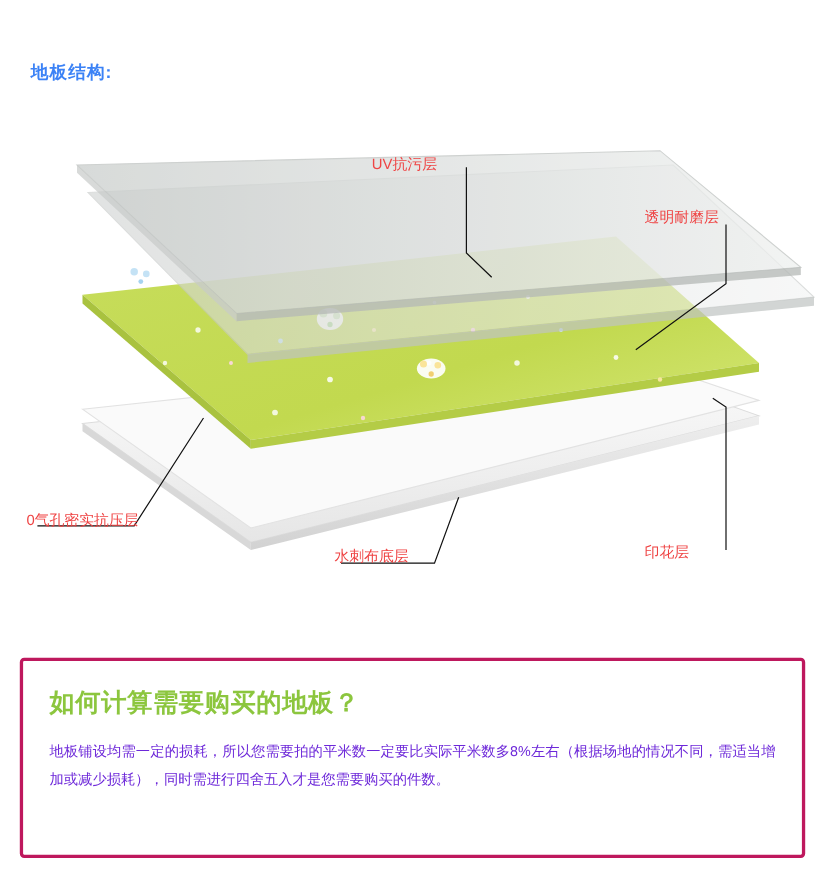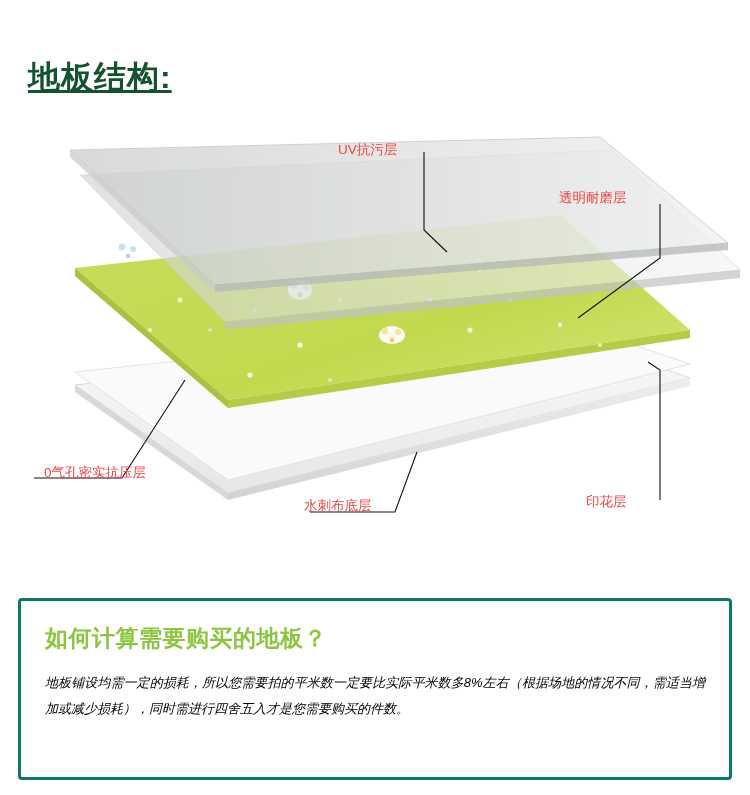"地板结构:" .section-title { color: #14532d -> #3b82f6; font-size: 32px -> 16px; text-decoration: underline -> none }
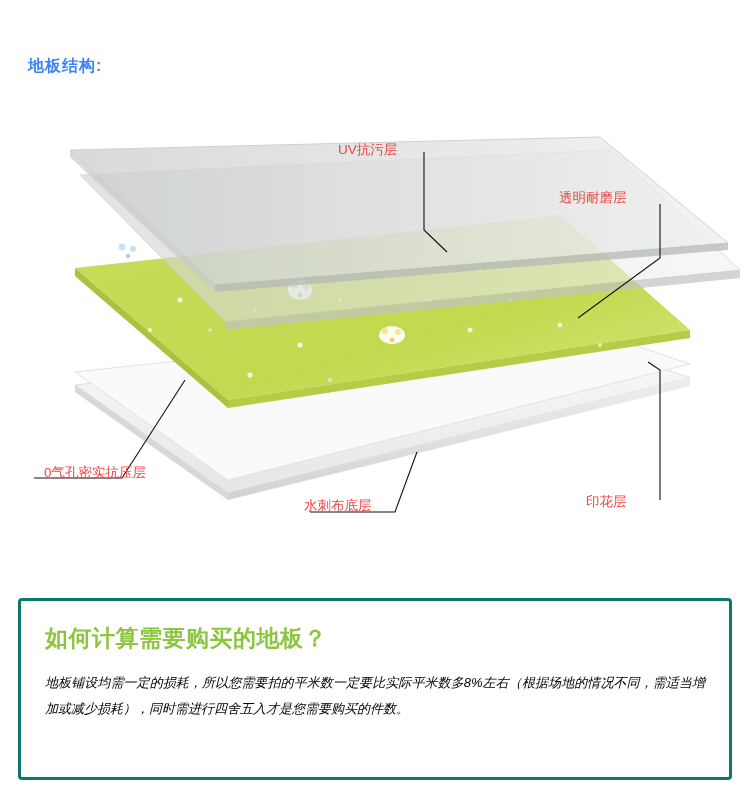"透明耐磨层" .lbl-wear { left: 559px -> 586px }
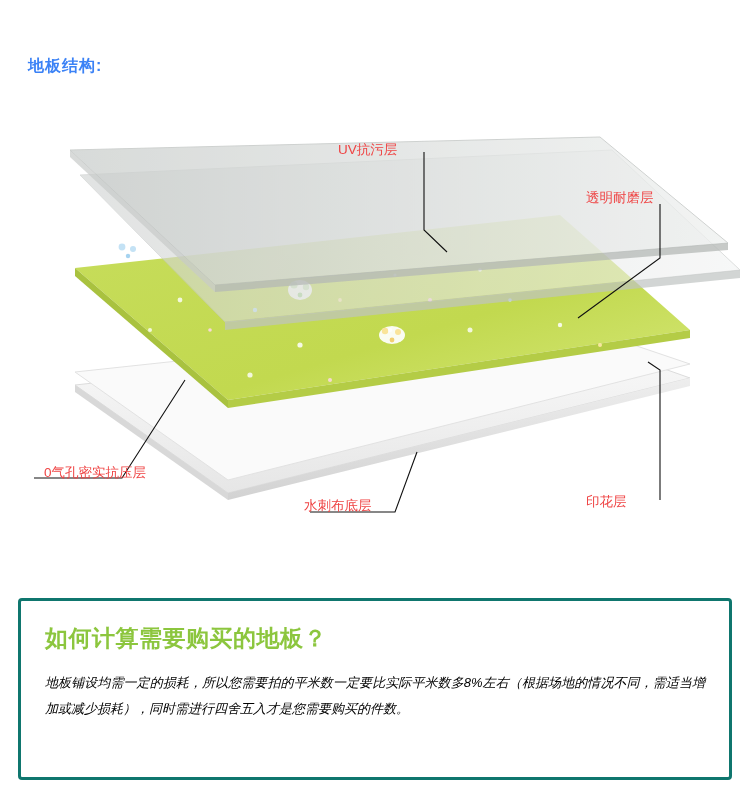"0气孔密实抗压层" .lbl-dense { left: 44px -> 24px }
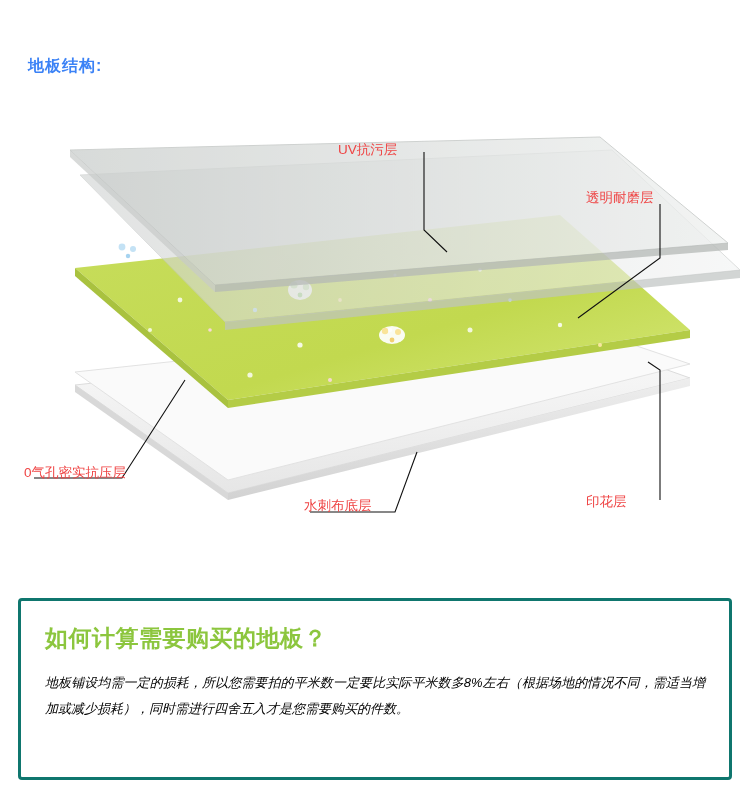"如何计算需要购买的地板？" .calc-box { border: 3px solid #0f766e -> 3px solid #be185d }
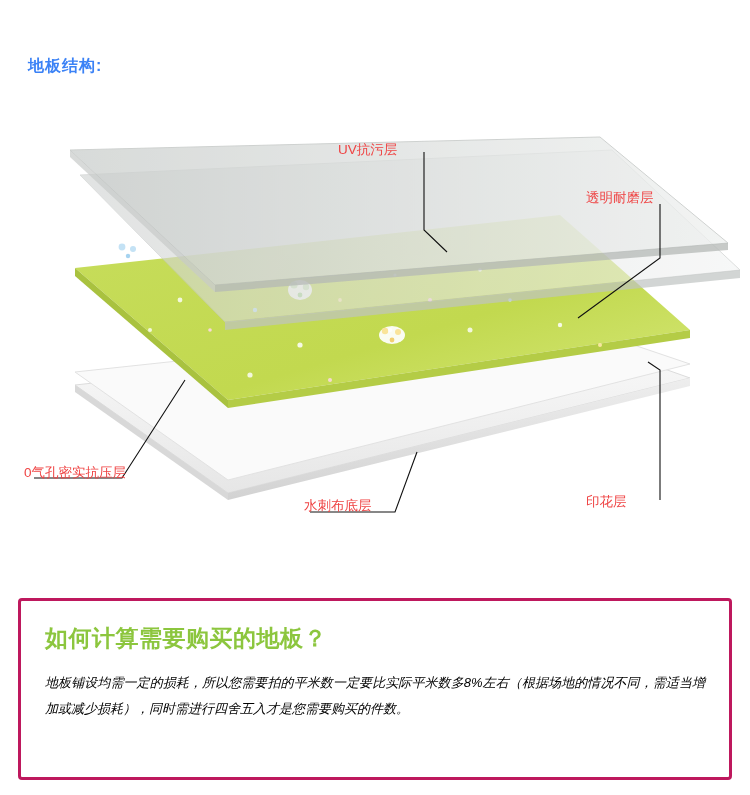"地板铺设均需一定的损耗，所以您需要拍的平米数一定要比实际平米数多8%左右（根据场" .calc-para { color: #000000 -> #6d28d9; font-style: italic -> none }
